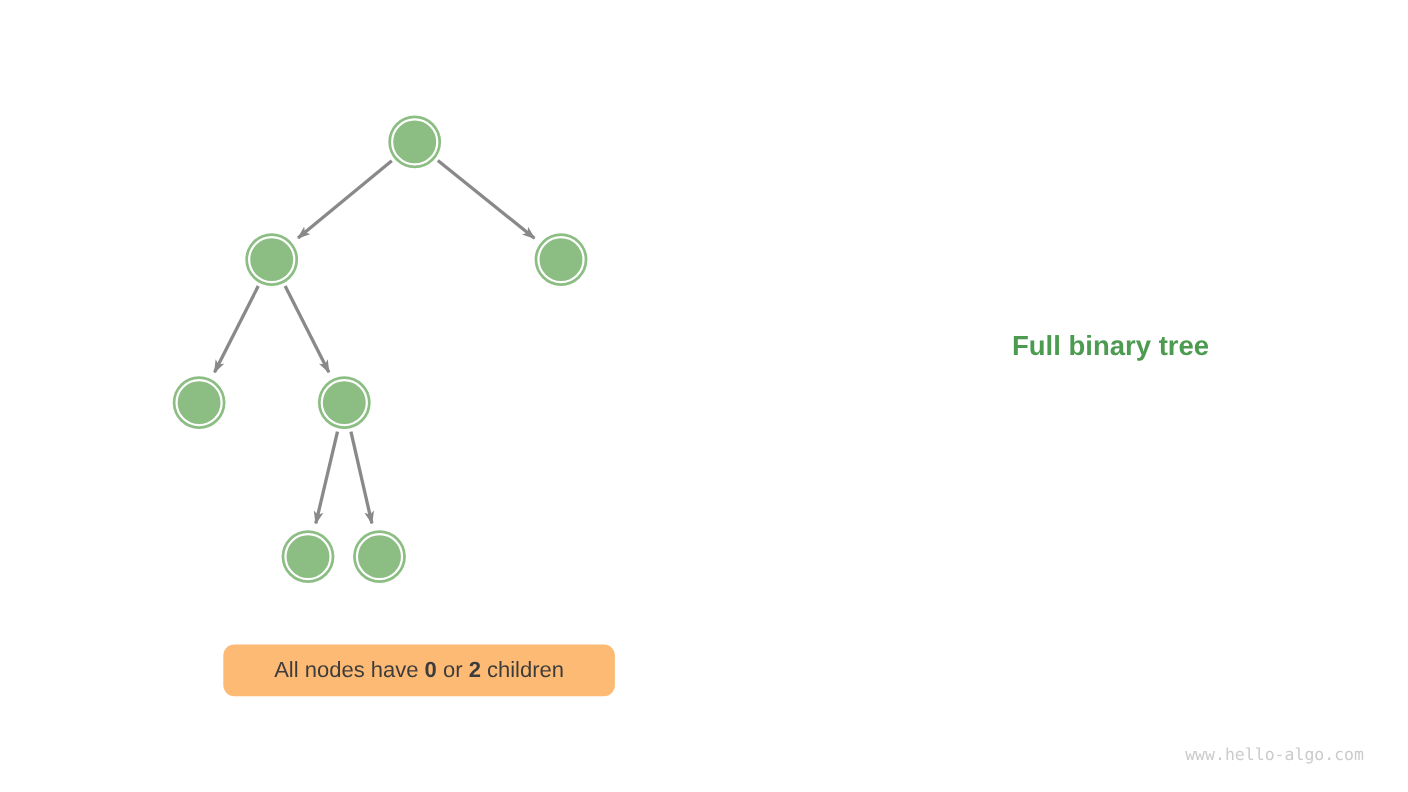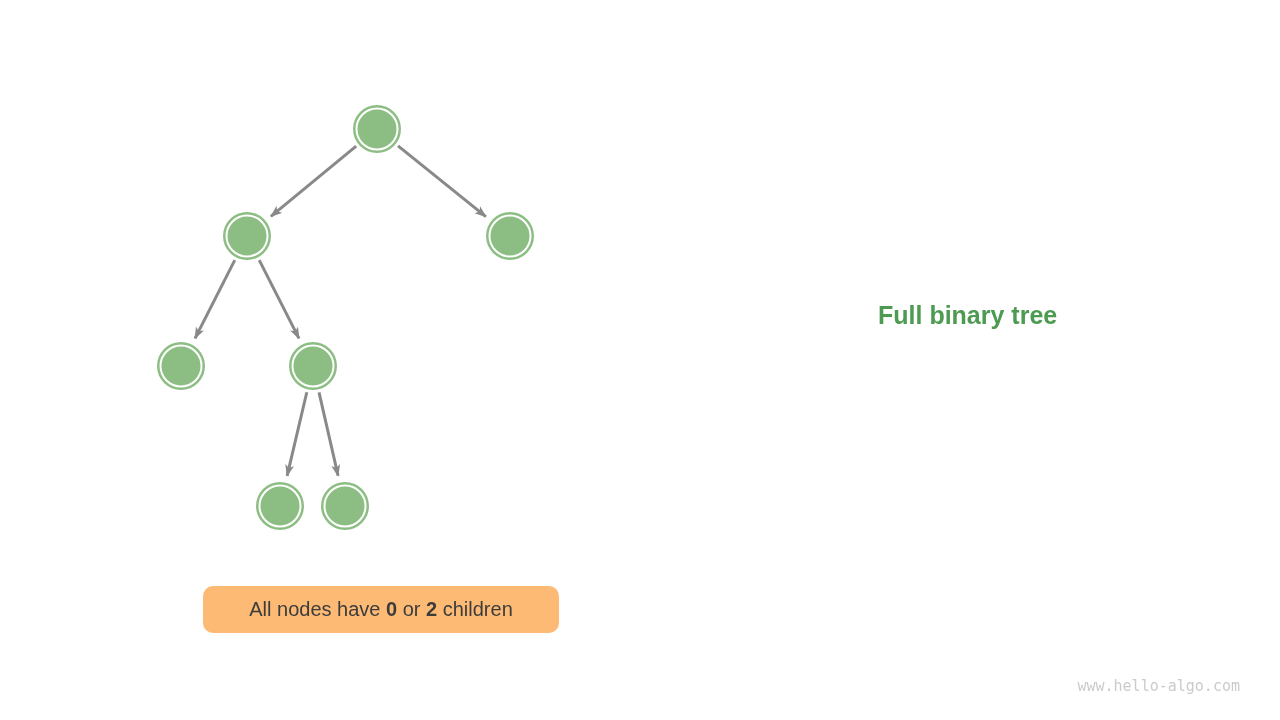"Full binary tree" div.title { margin-left: none -> 42px }
